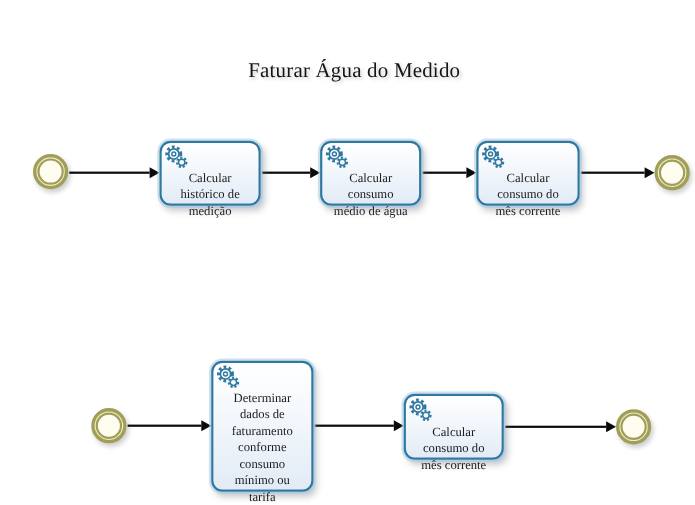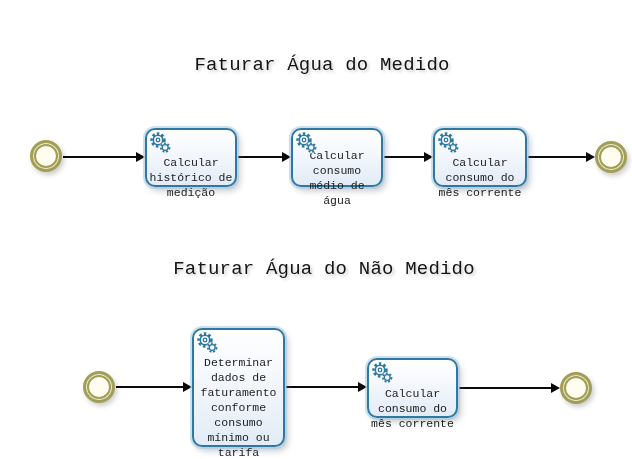"Faturar Água do Medido" .stage { font-family: Liberation Mono, monospace -> Liberation Serif, serif }
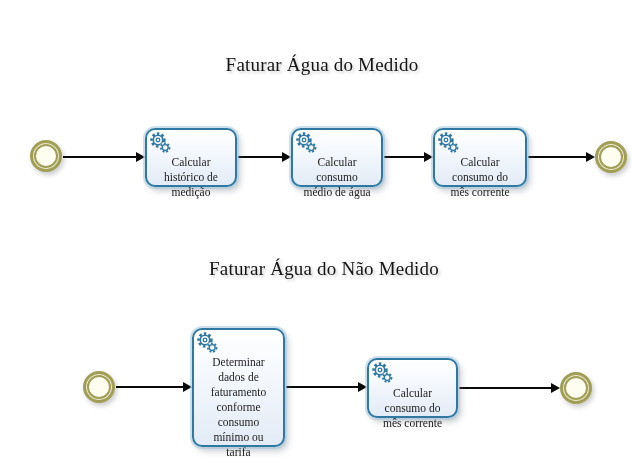"Faturar Água do Não Medido" div.proc-title { html: <div>Faturar Água do Não Medido</div> -> none }
